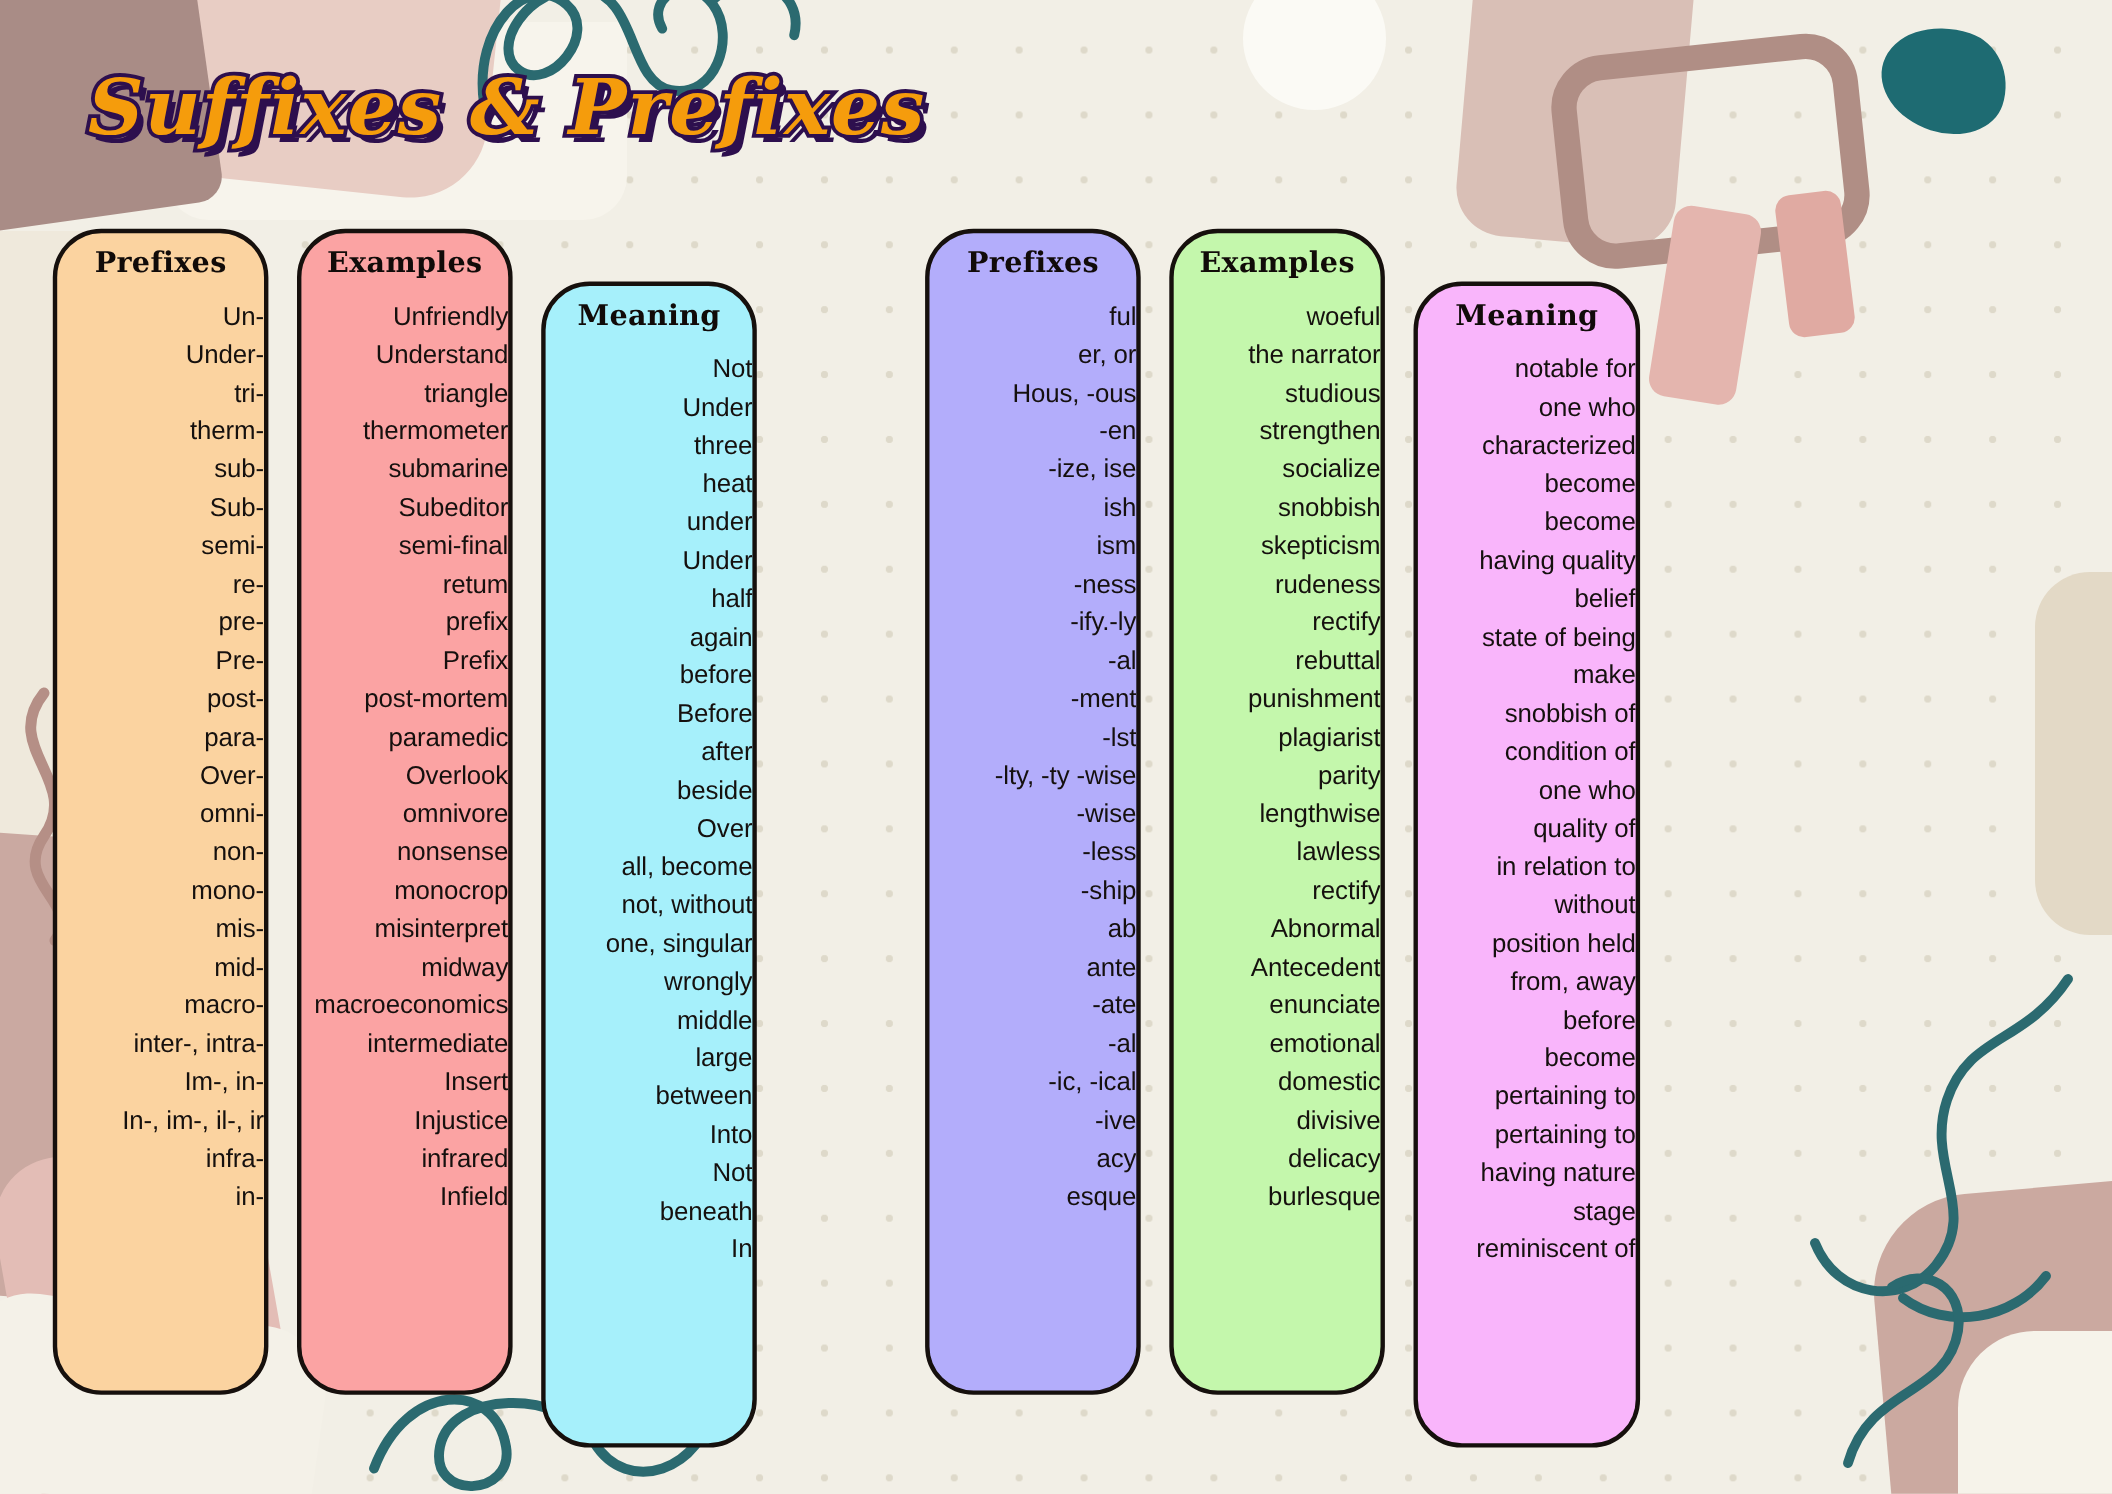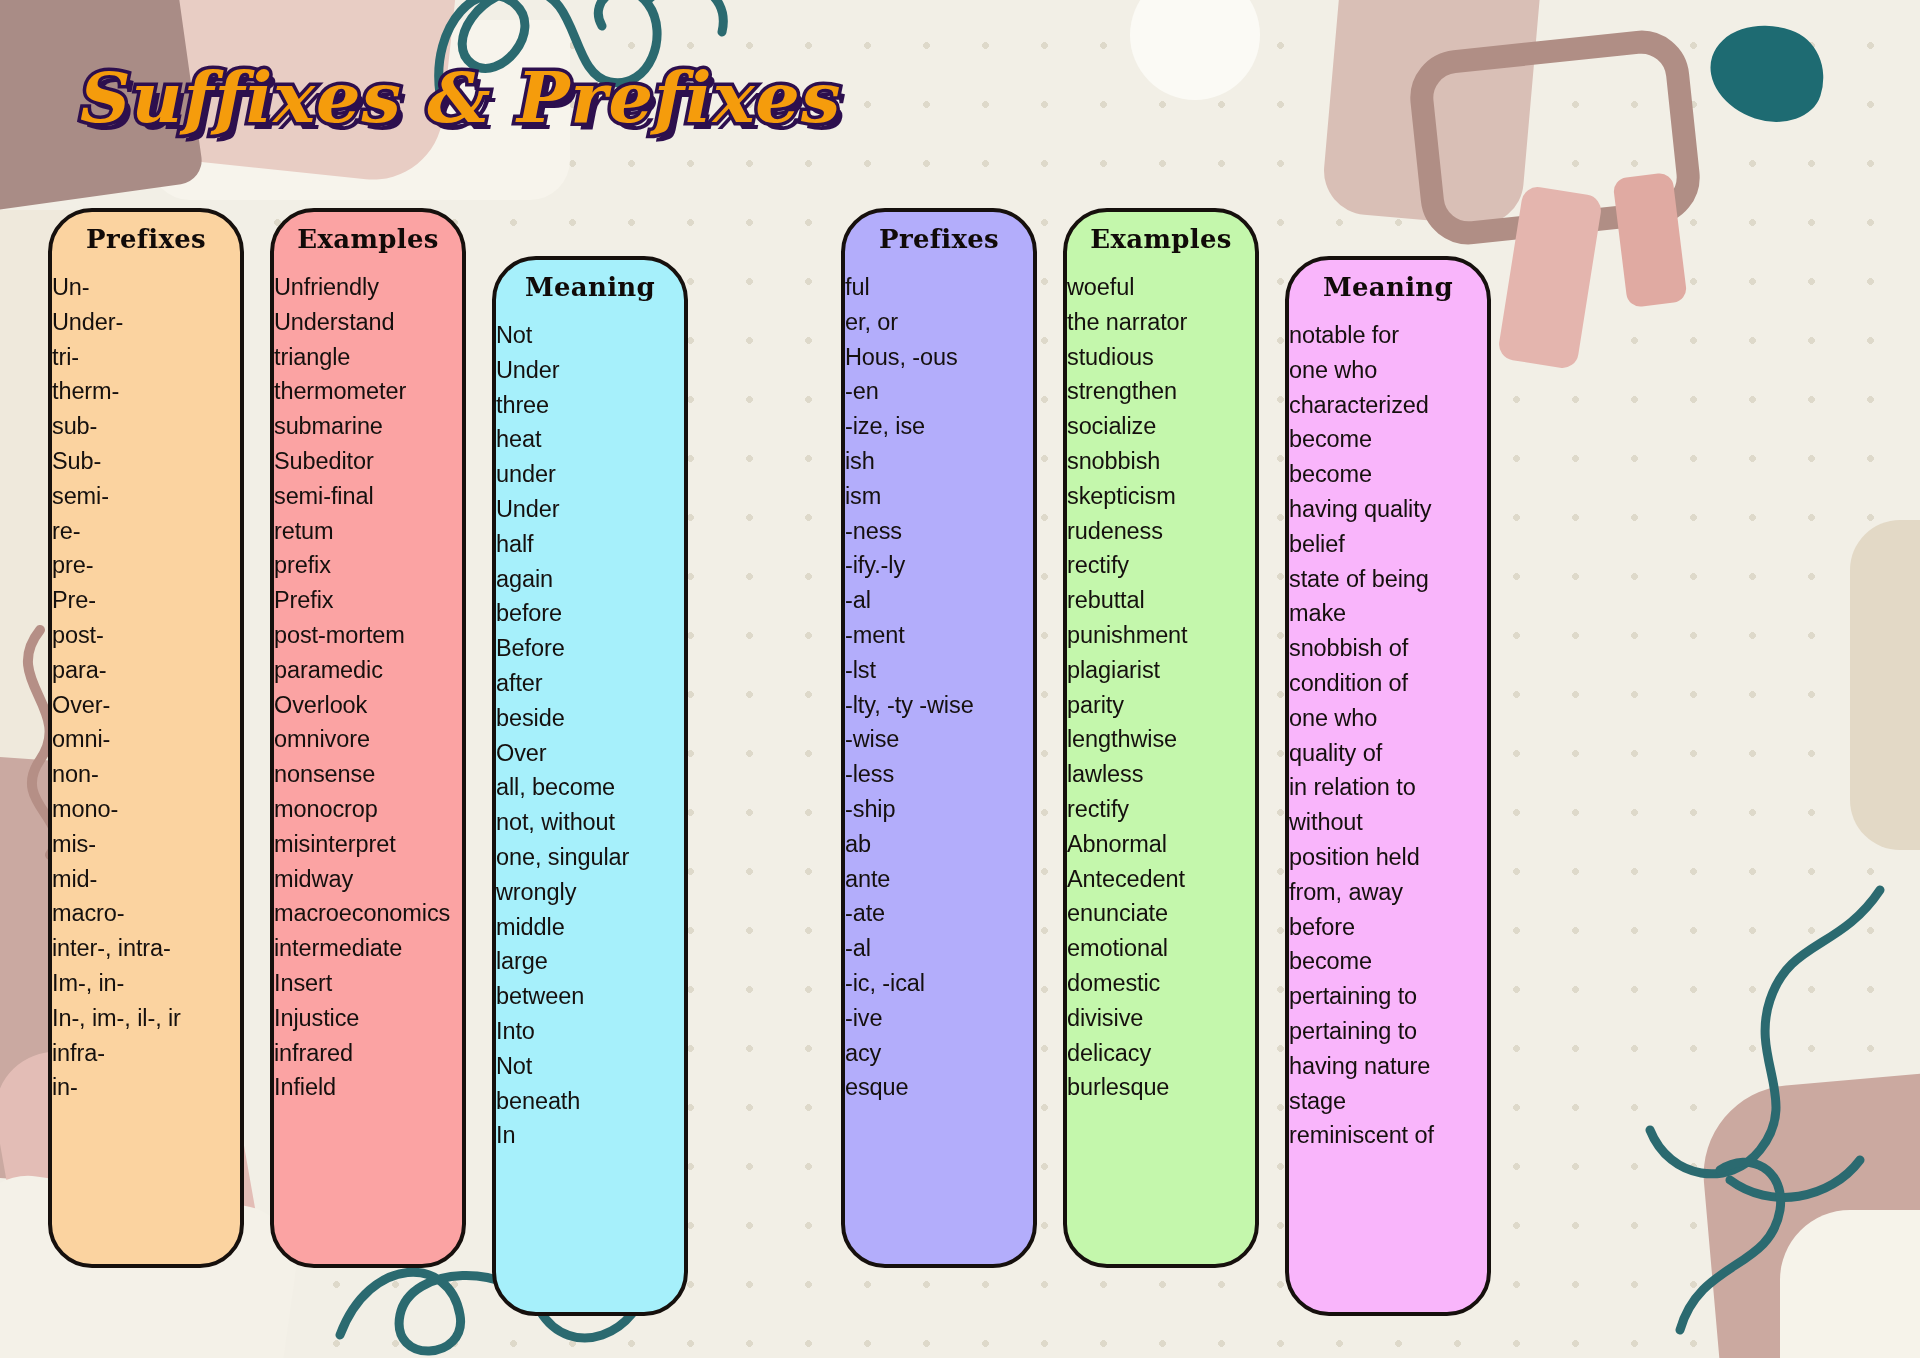"Un-" .card-list { text-align: left -> right }
